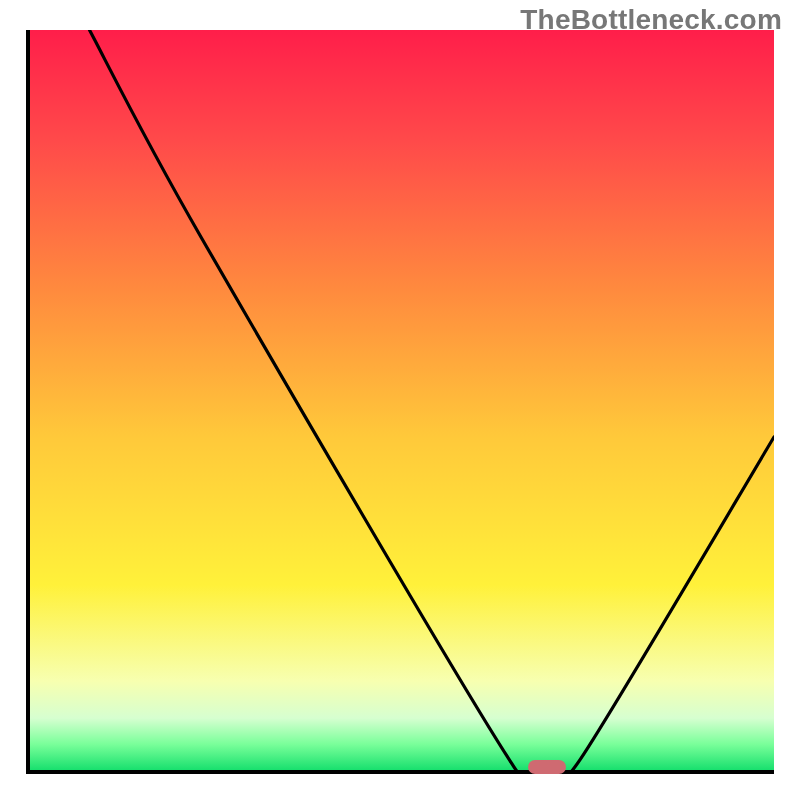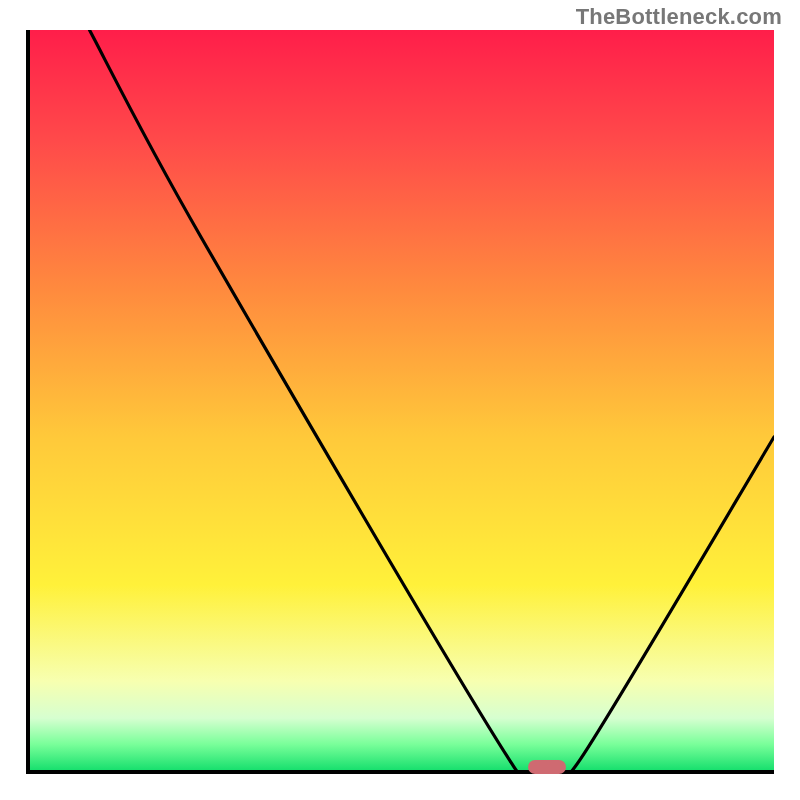"TheBottleneck.com" .watermark { font-size: 22px -> 28px }
